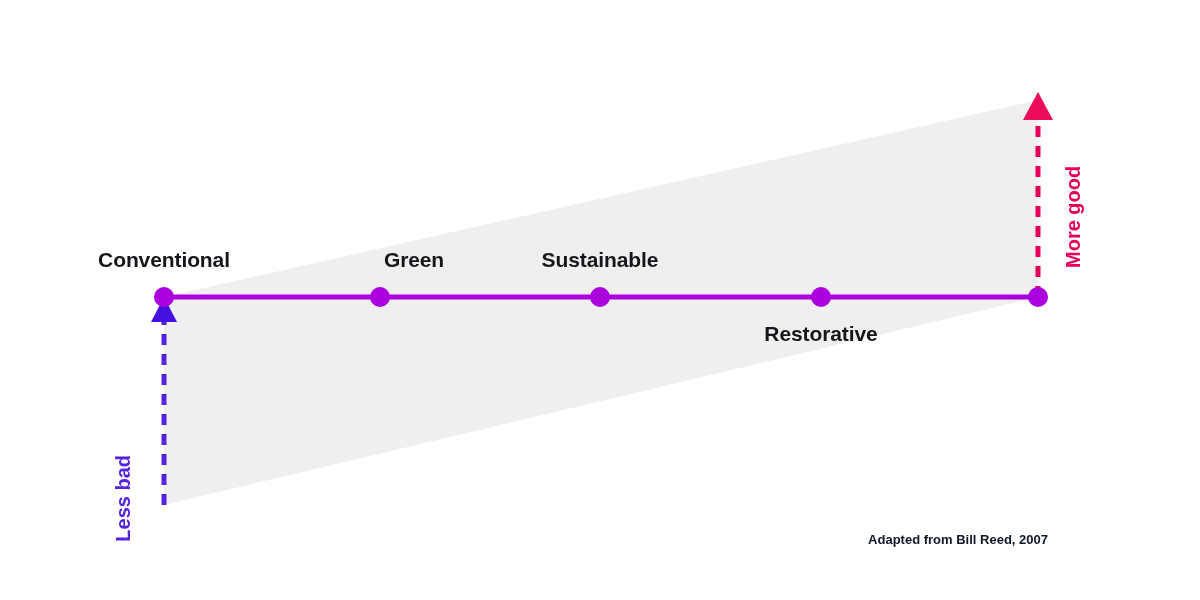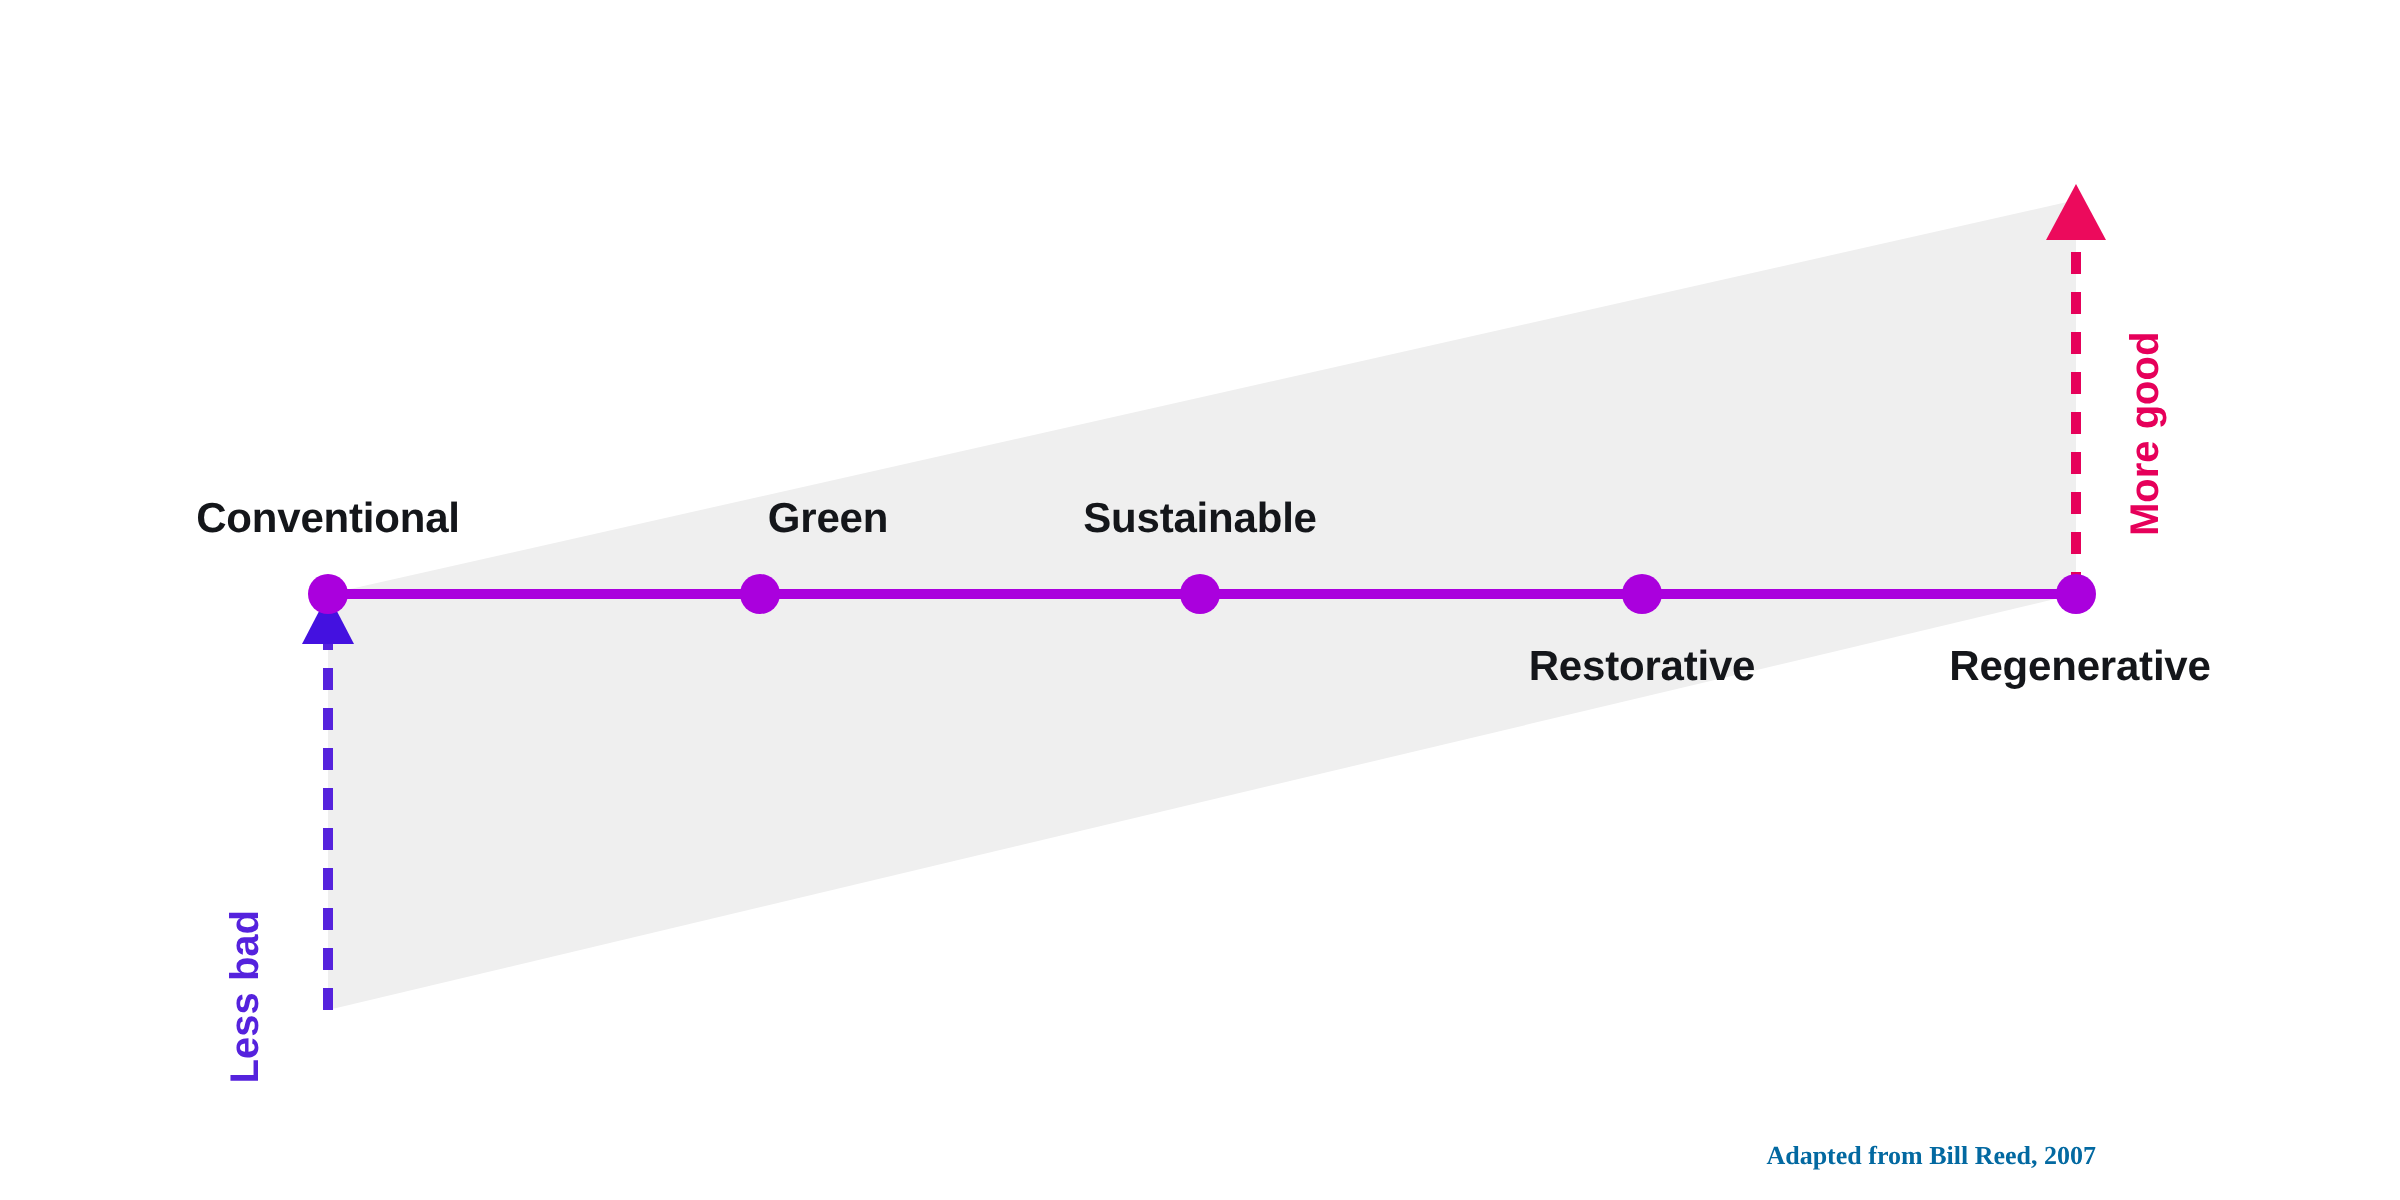"Regenerative" div.node-label { html: <div>Regenerative</div> -> none }
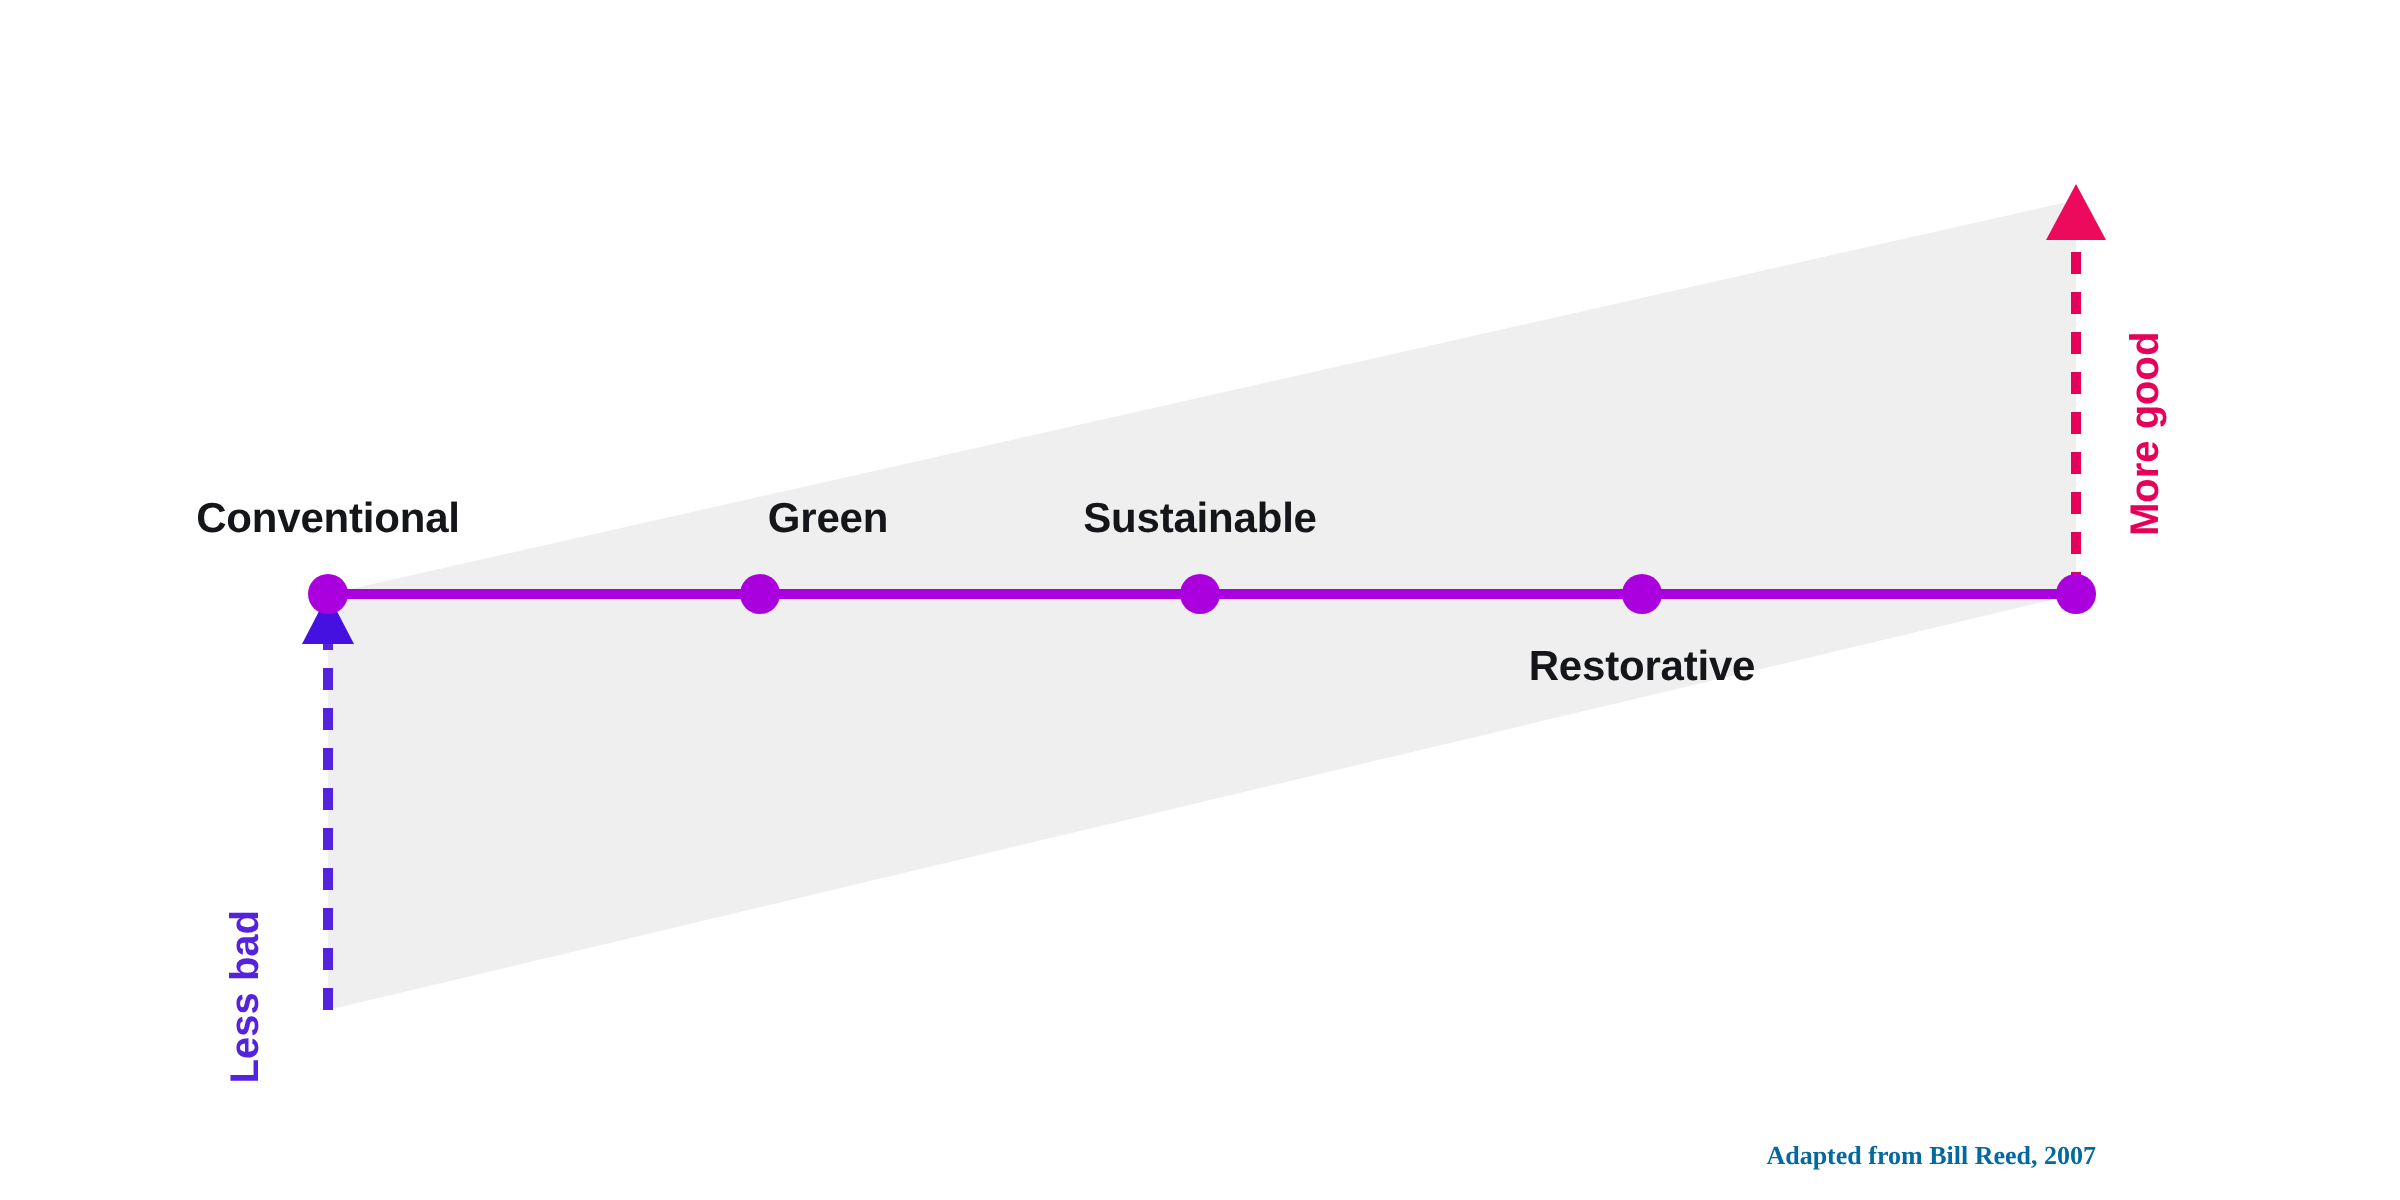"Adapted from Bill Reed, 2007" #attribution { color: #0369a1 -> #0f172a; font-family: Liberation Serif, serif -> Liberation Sans, sans-serif; top: 570px -> 532px }
